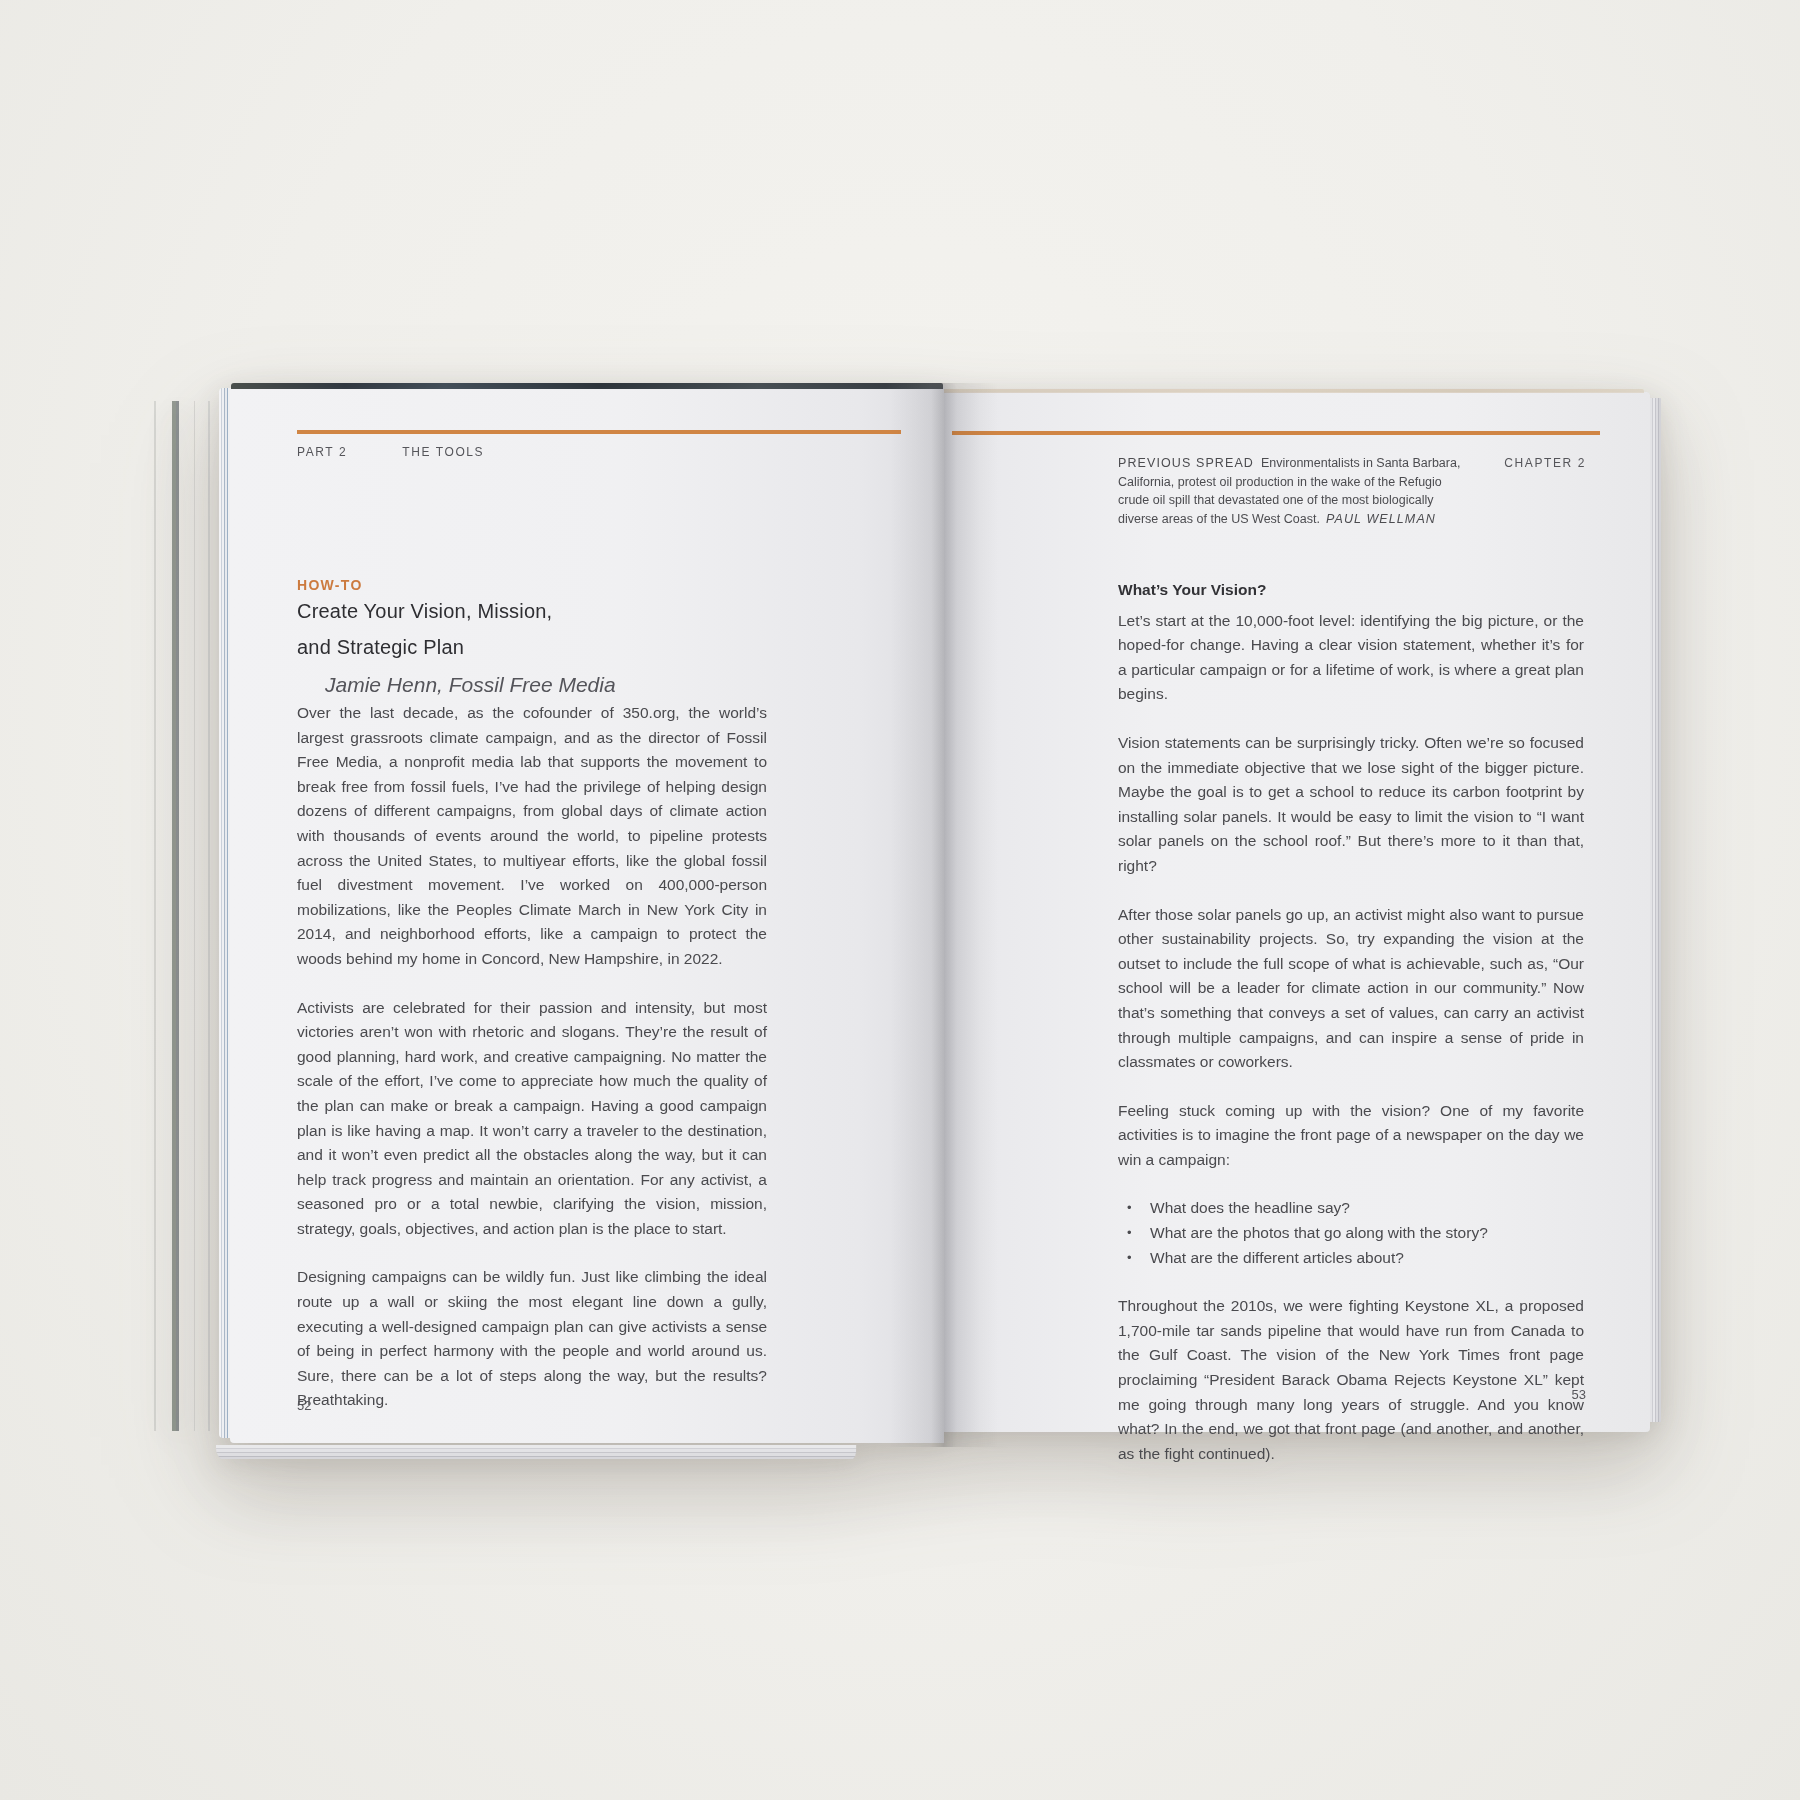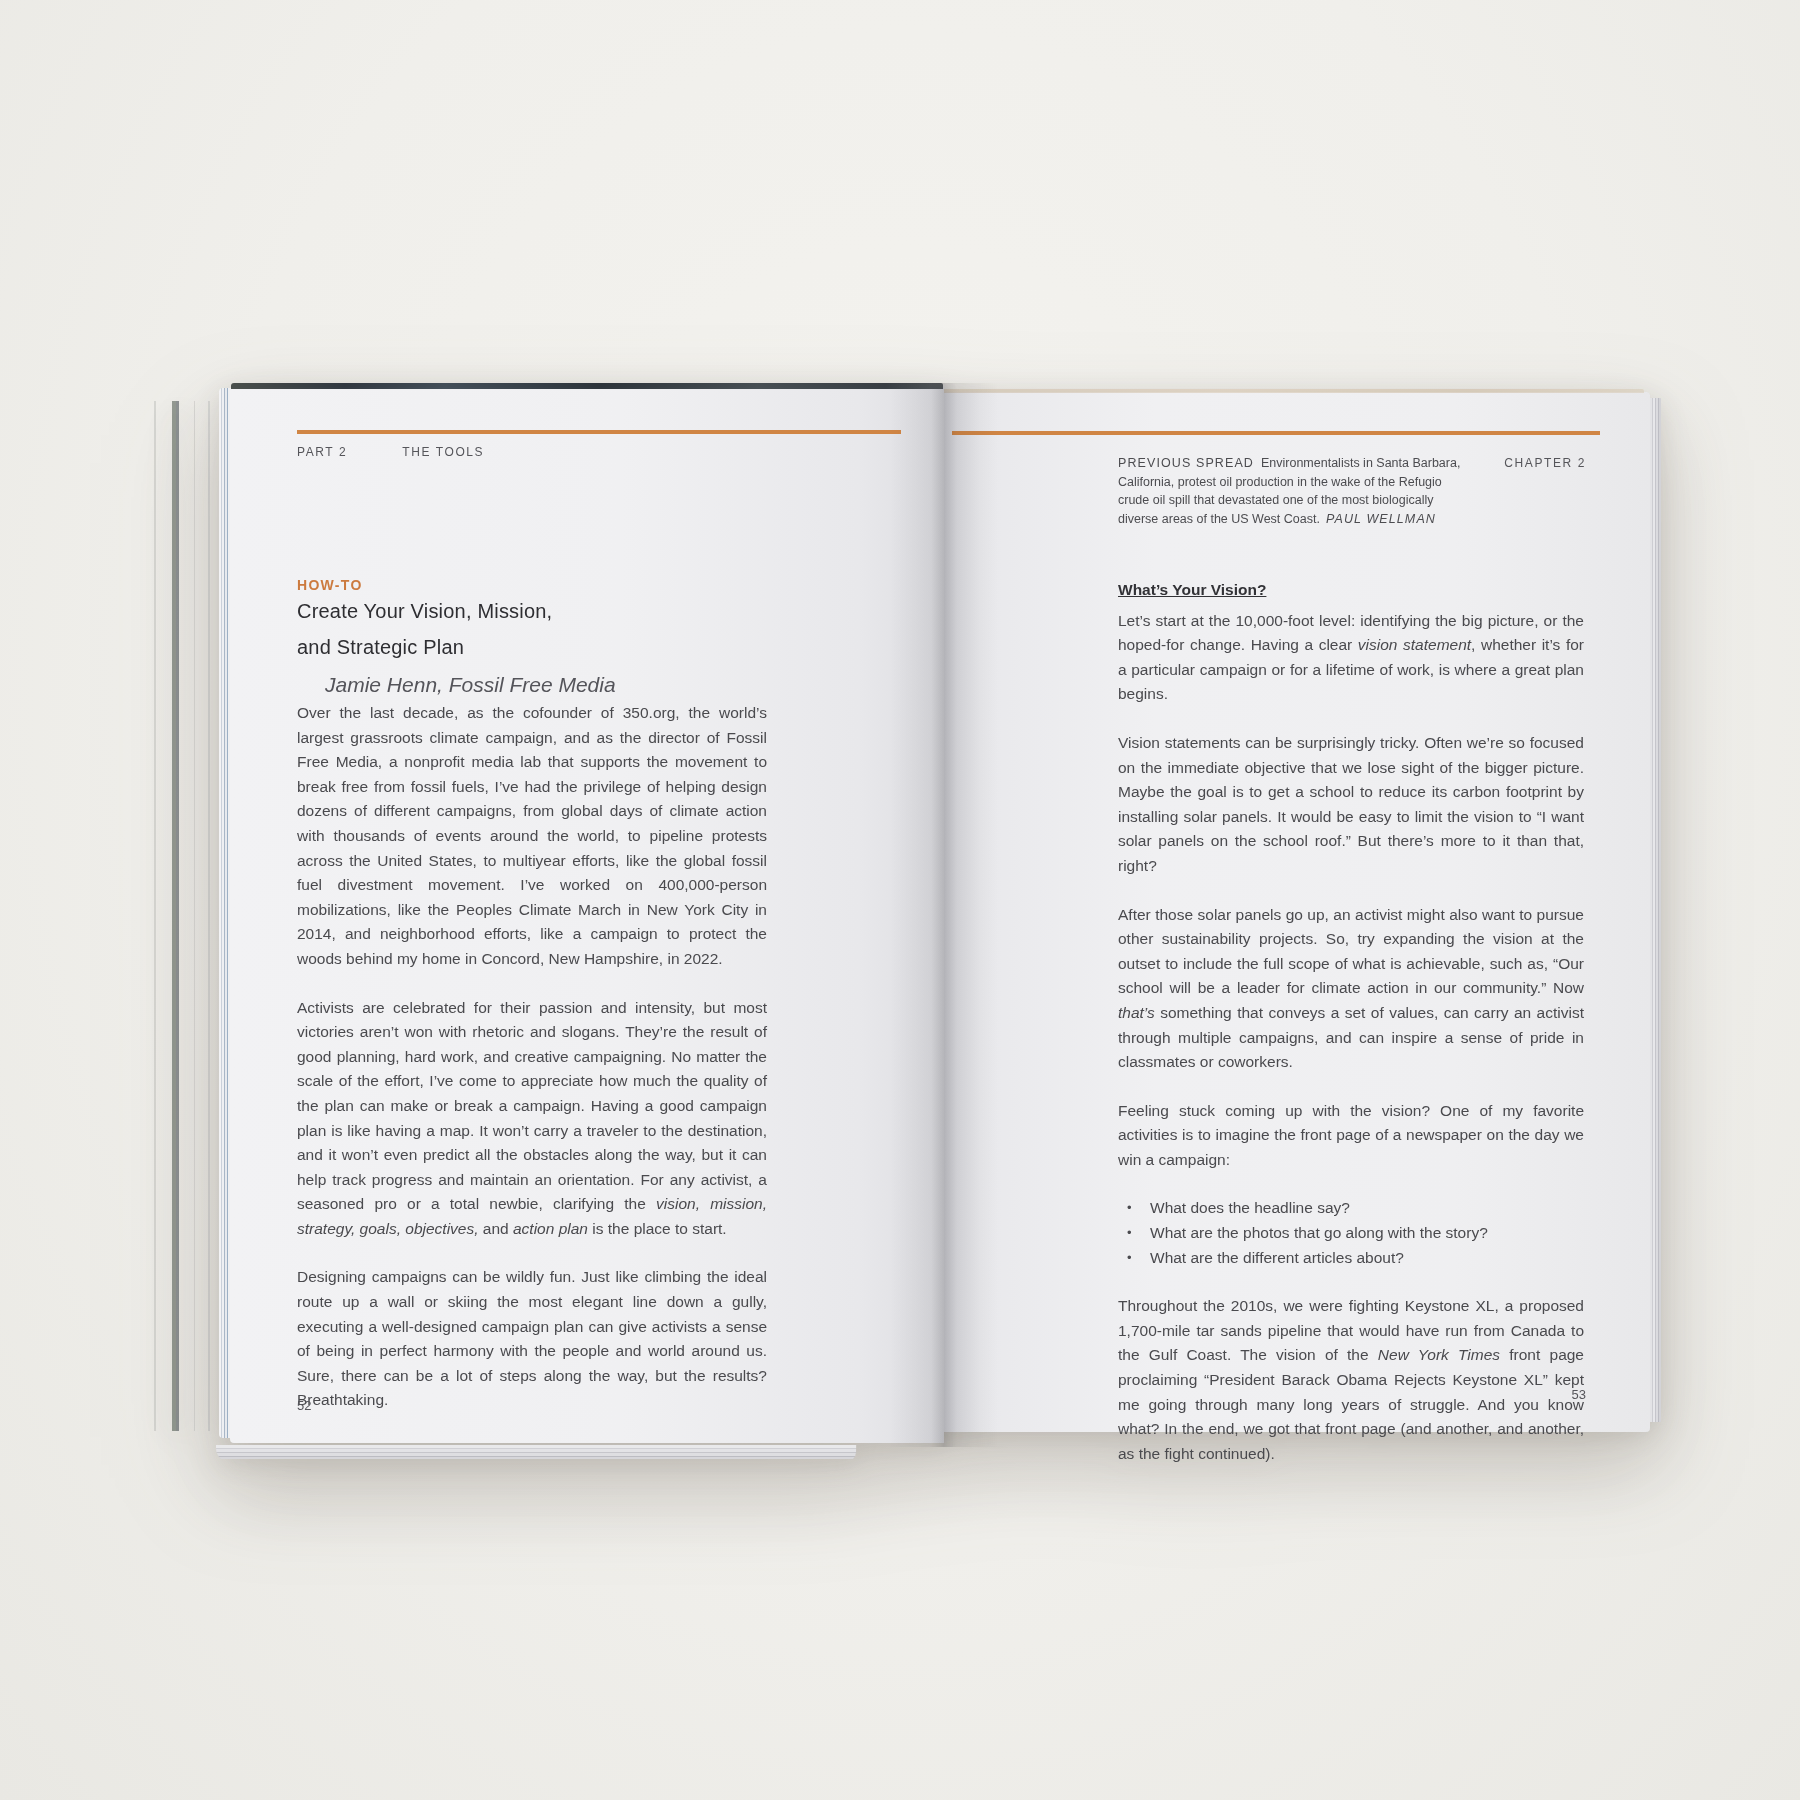"What’s Your Vision?" .rp-heading { text-decoration: underline -> none }
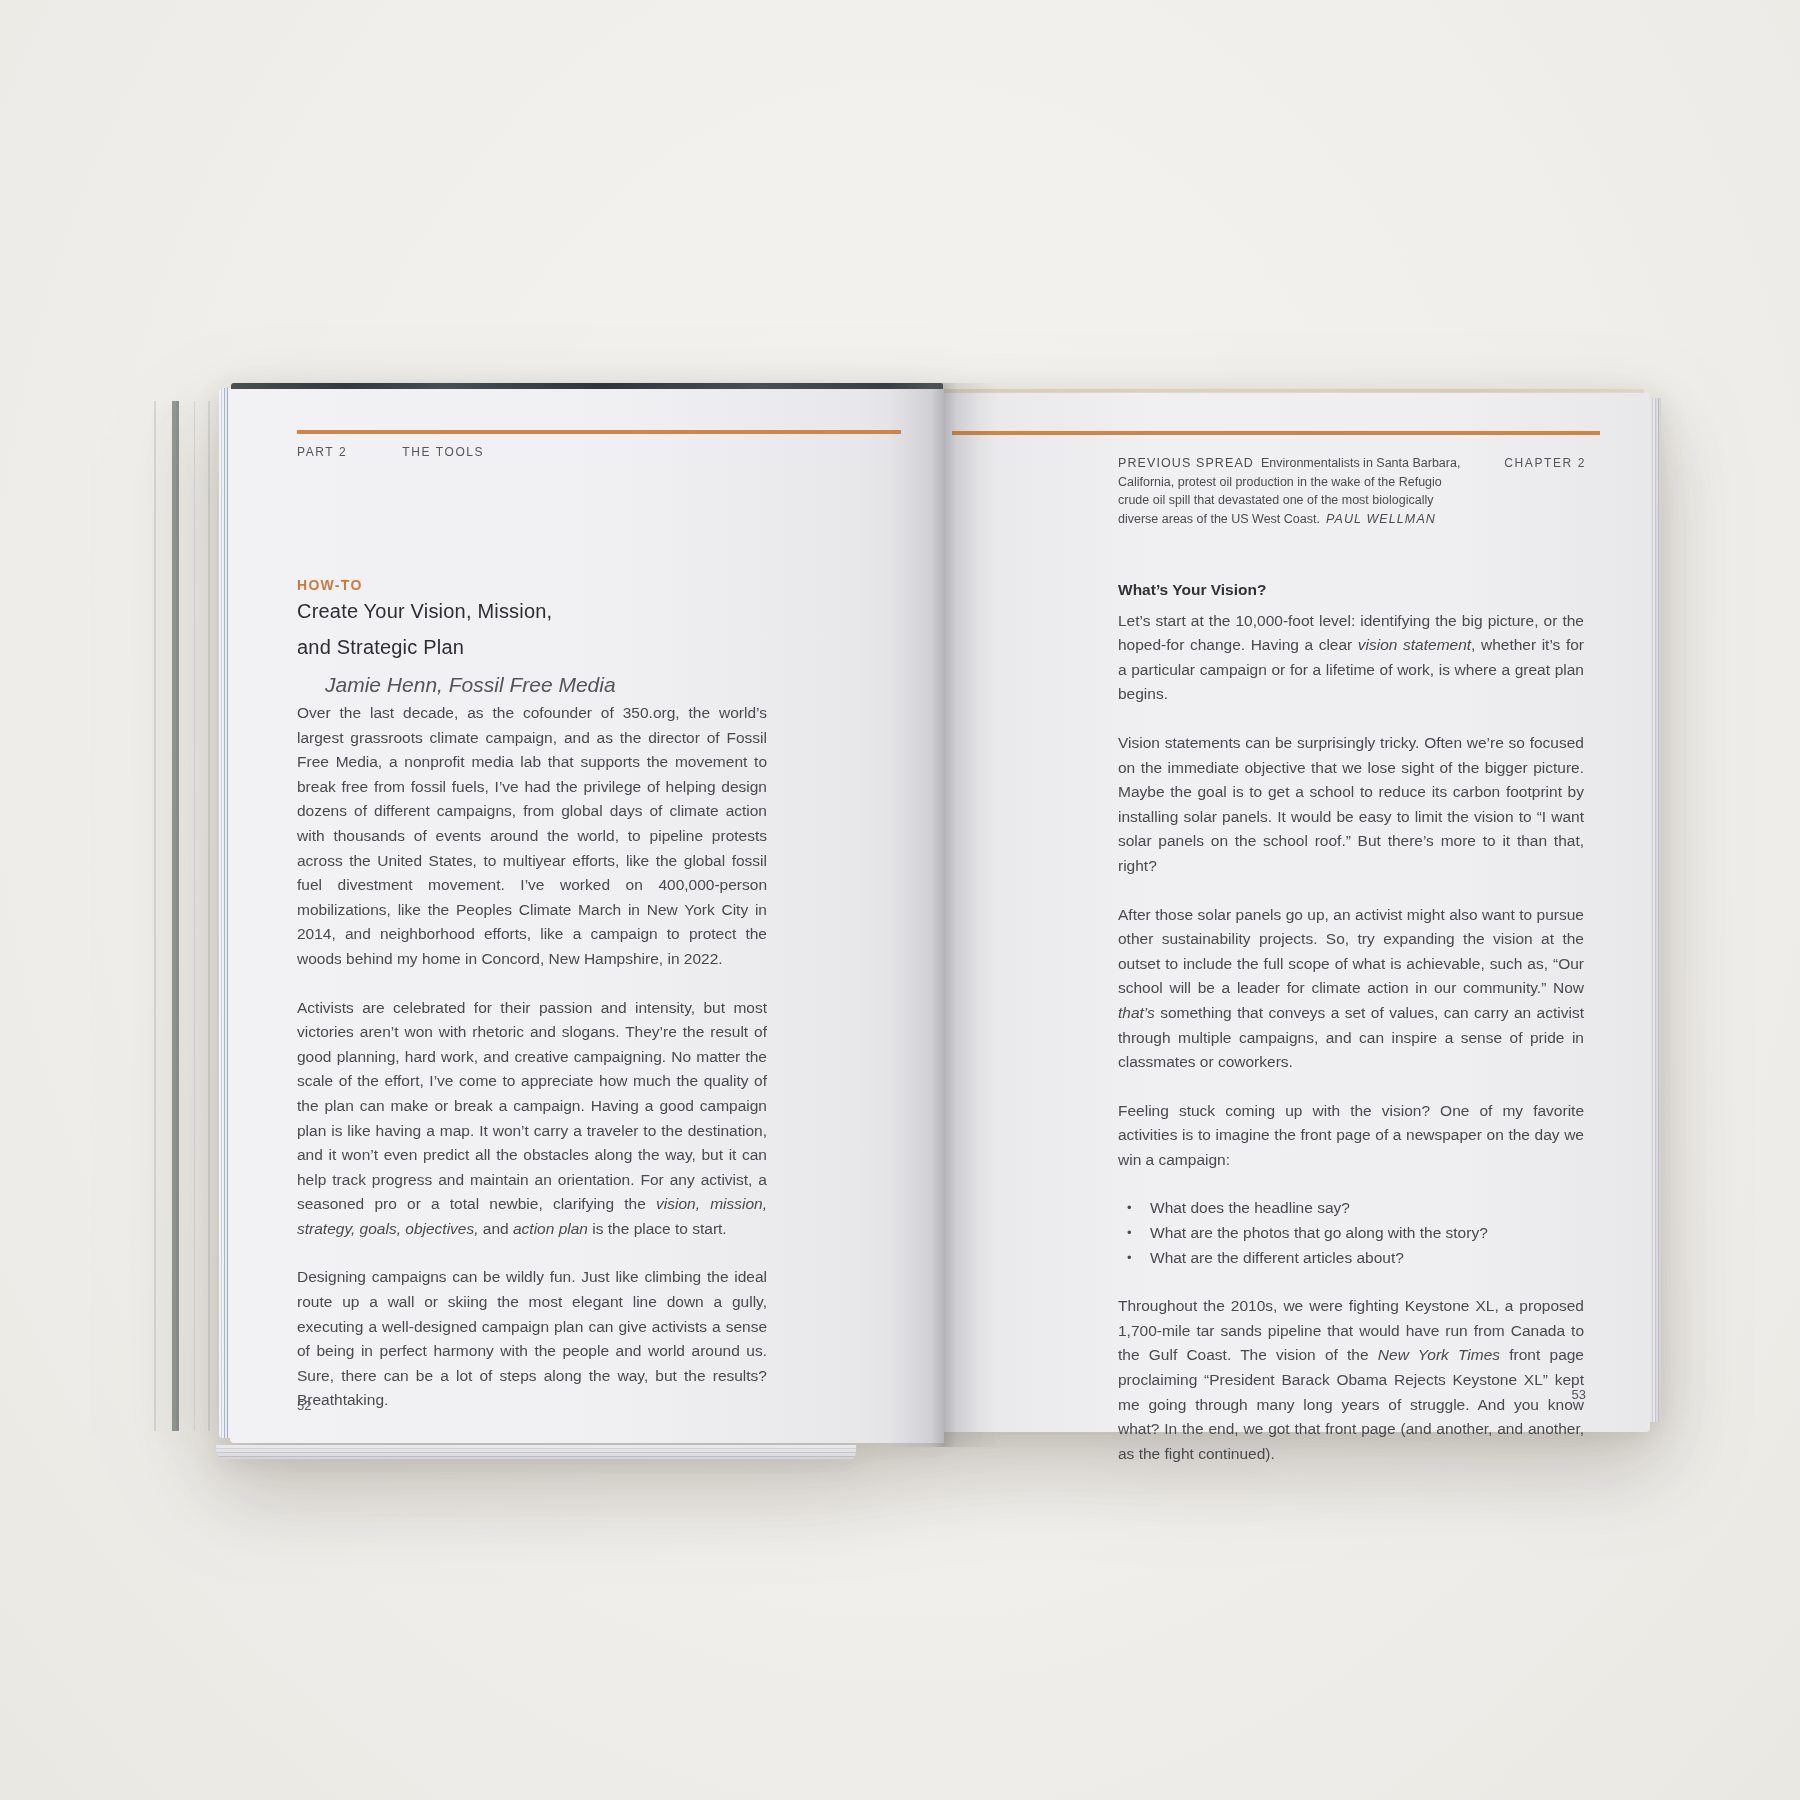"vision statement" .it { font-style: italic -> none }
